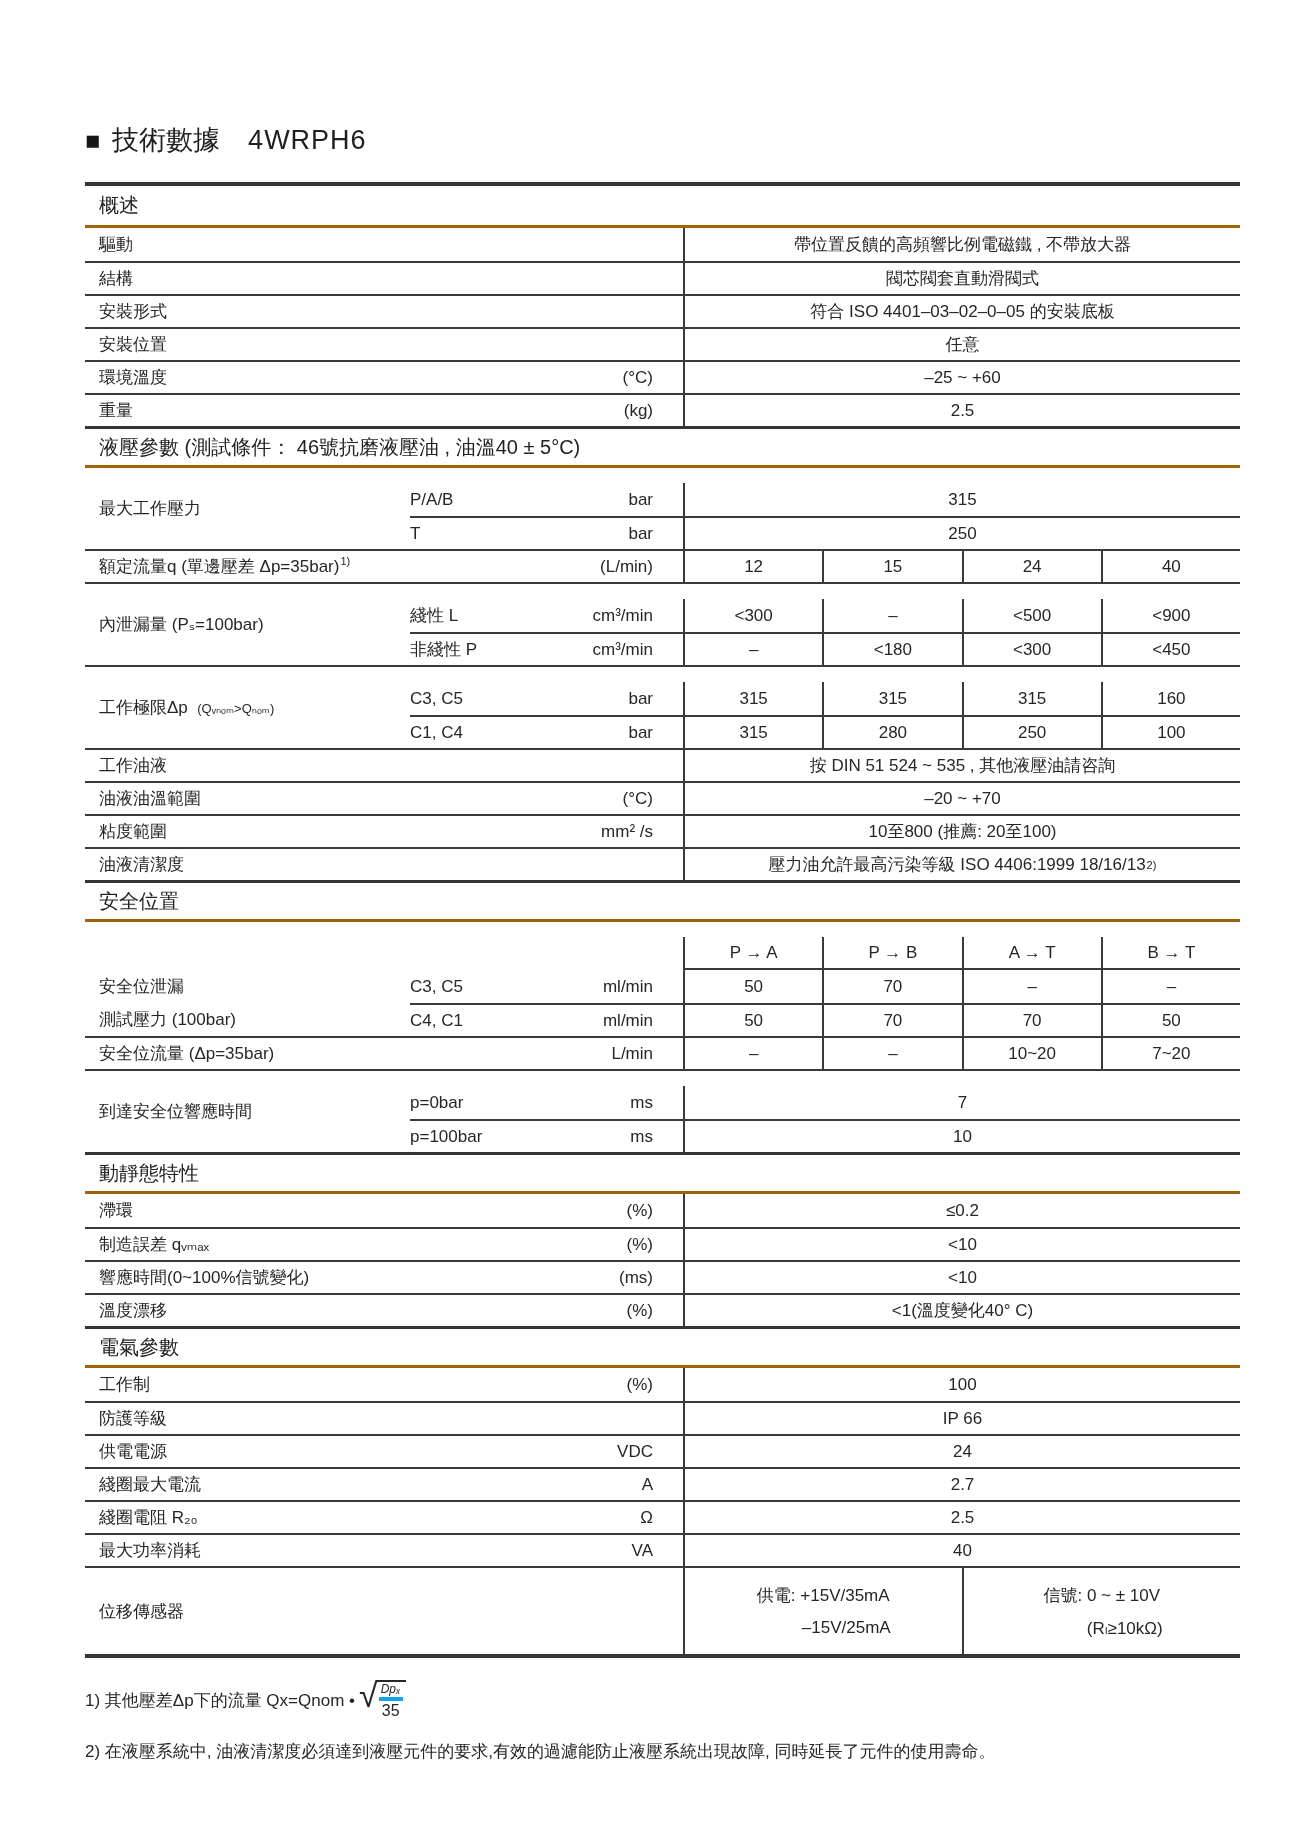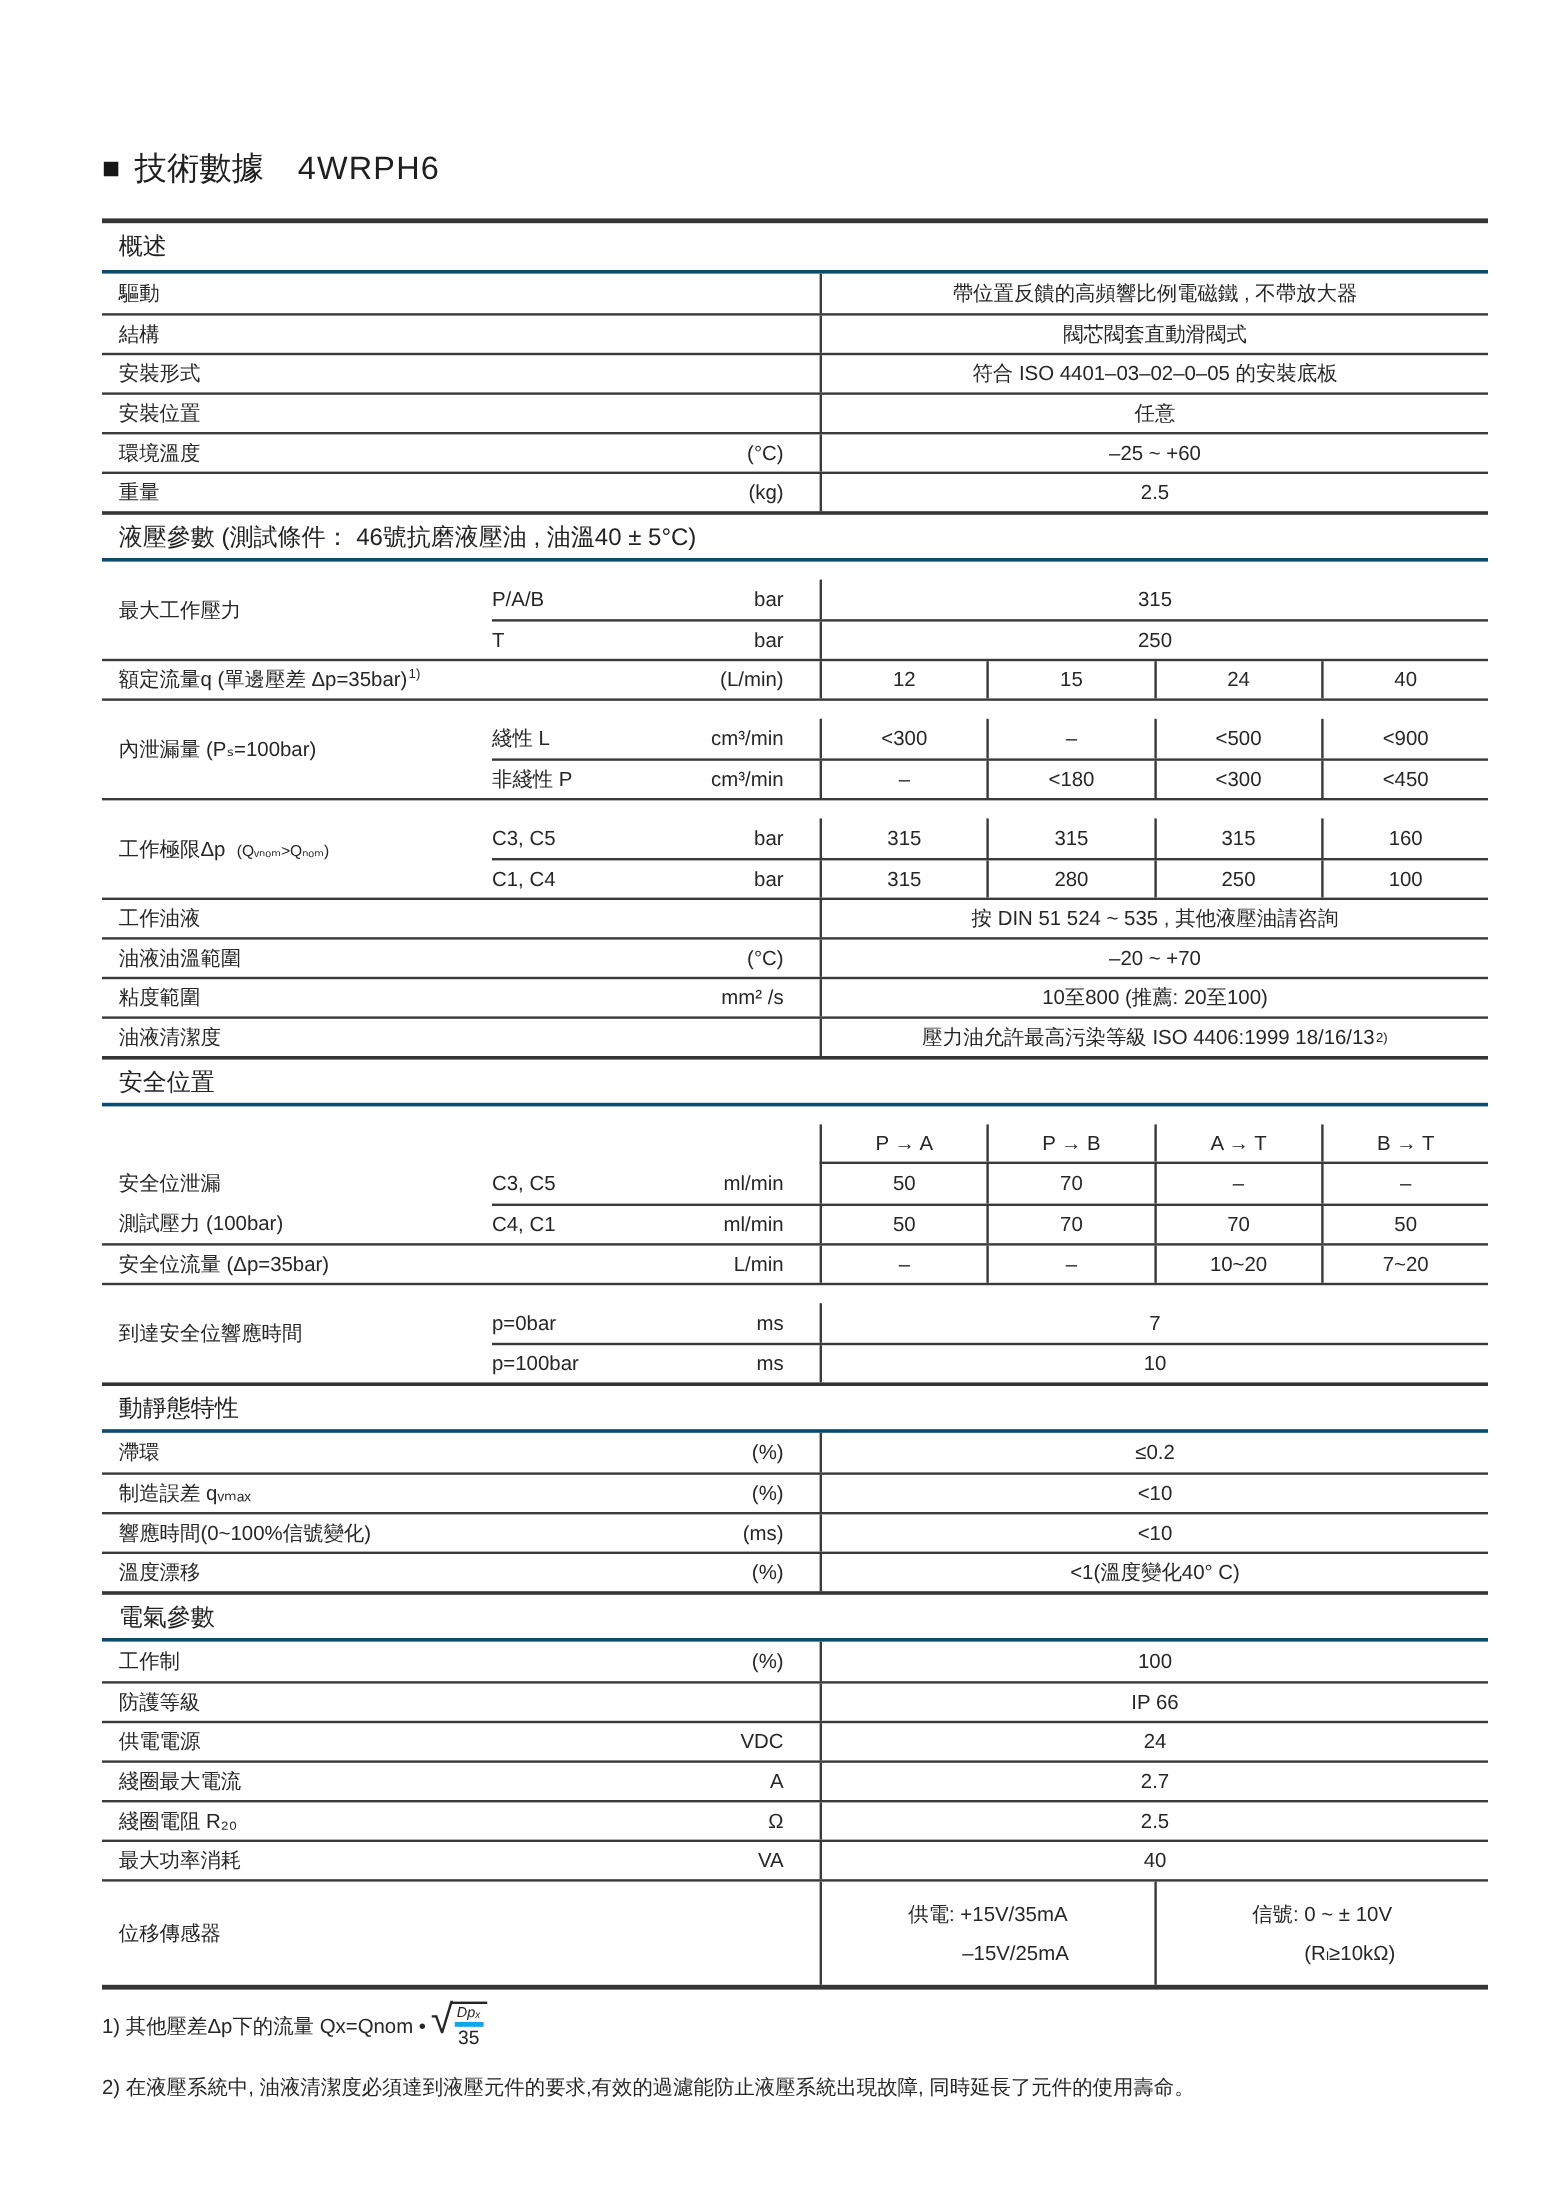"概述" .band { border-bottom: 3px solid #0c4a6e -> 3px solid #a16207 }
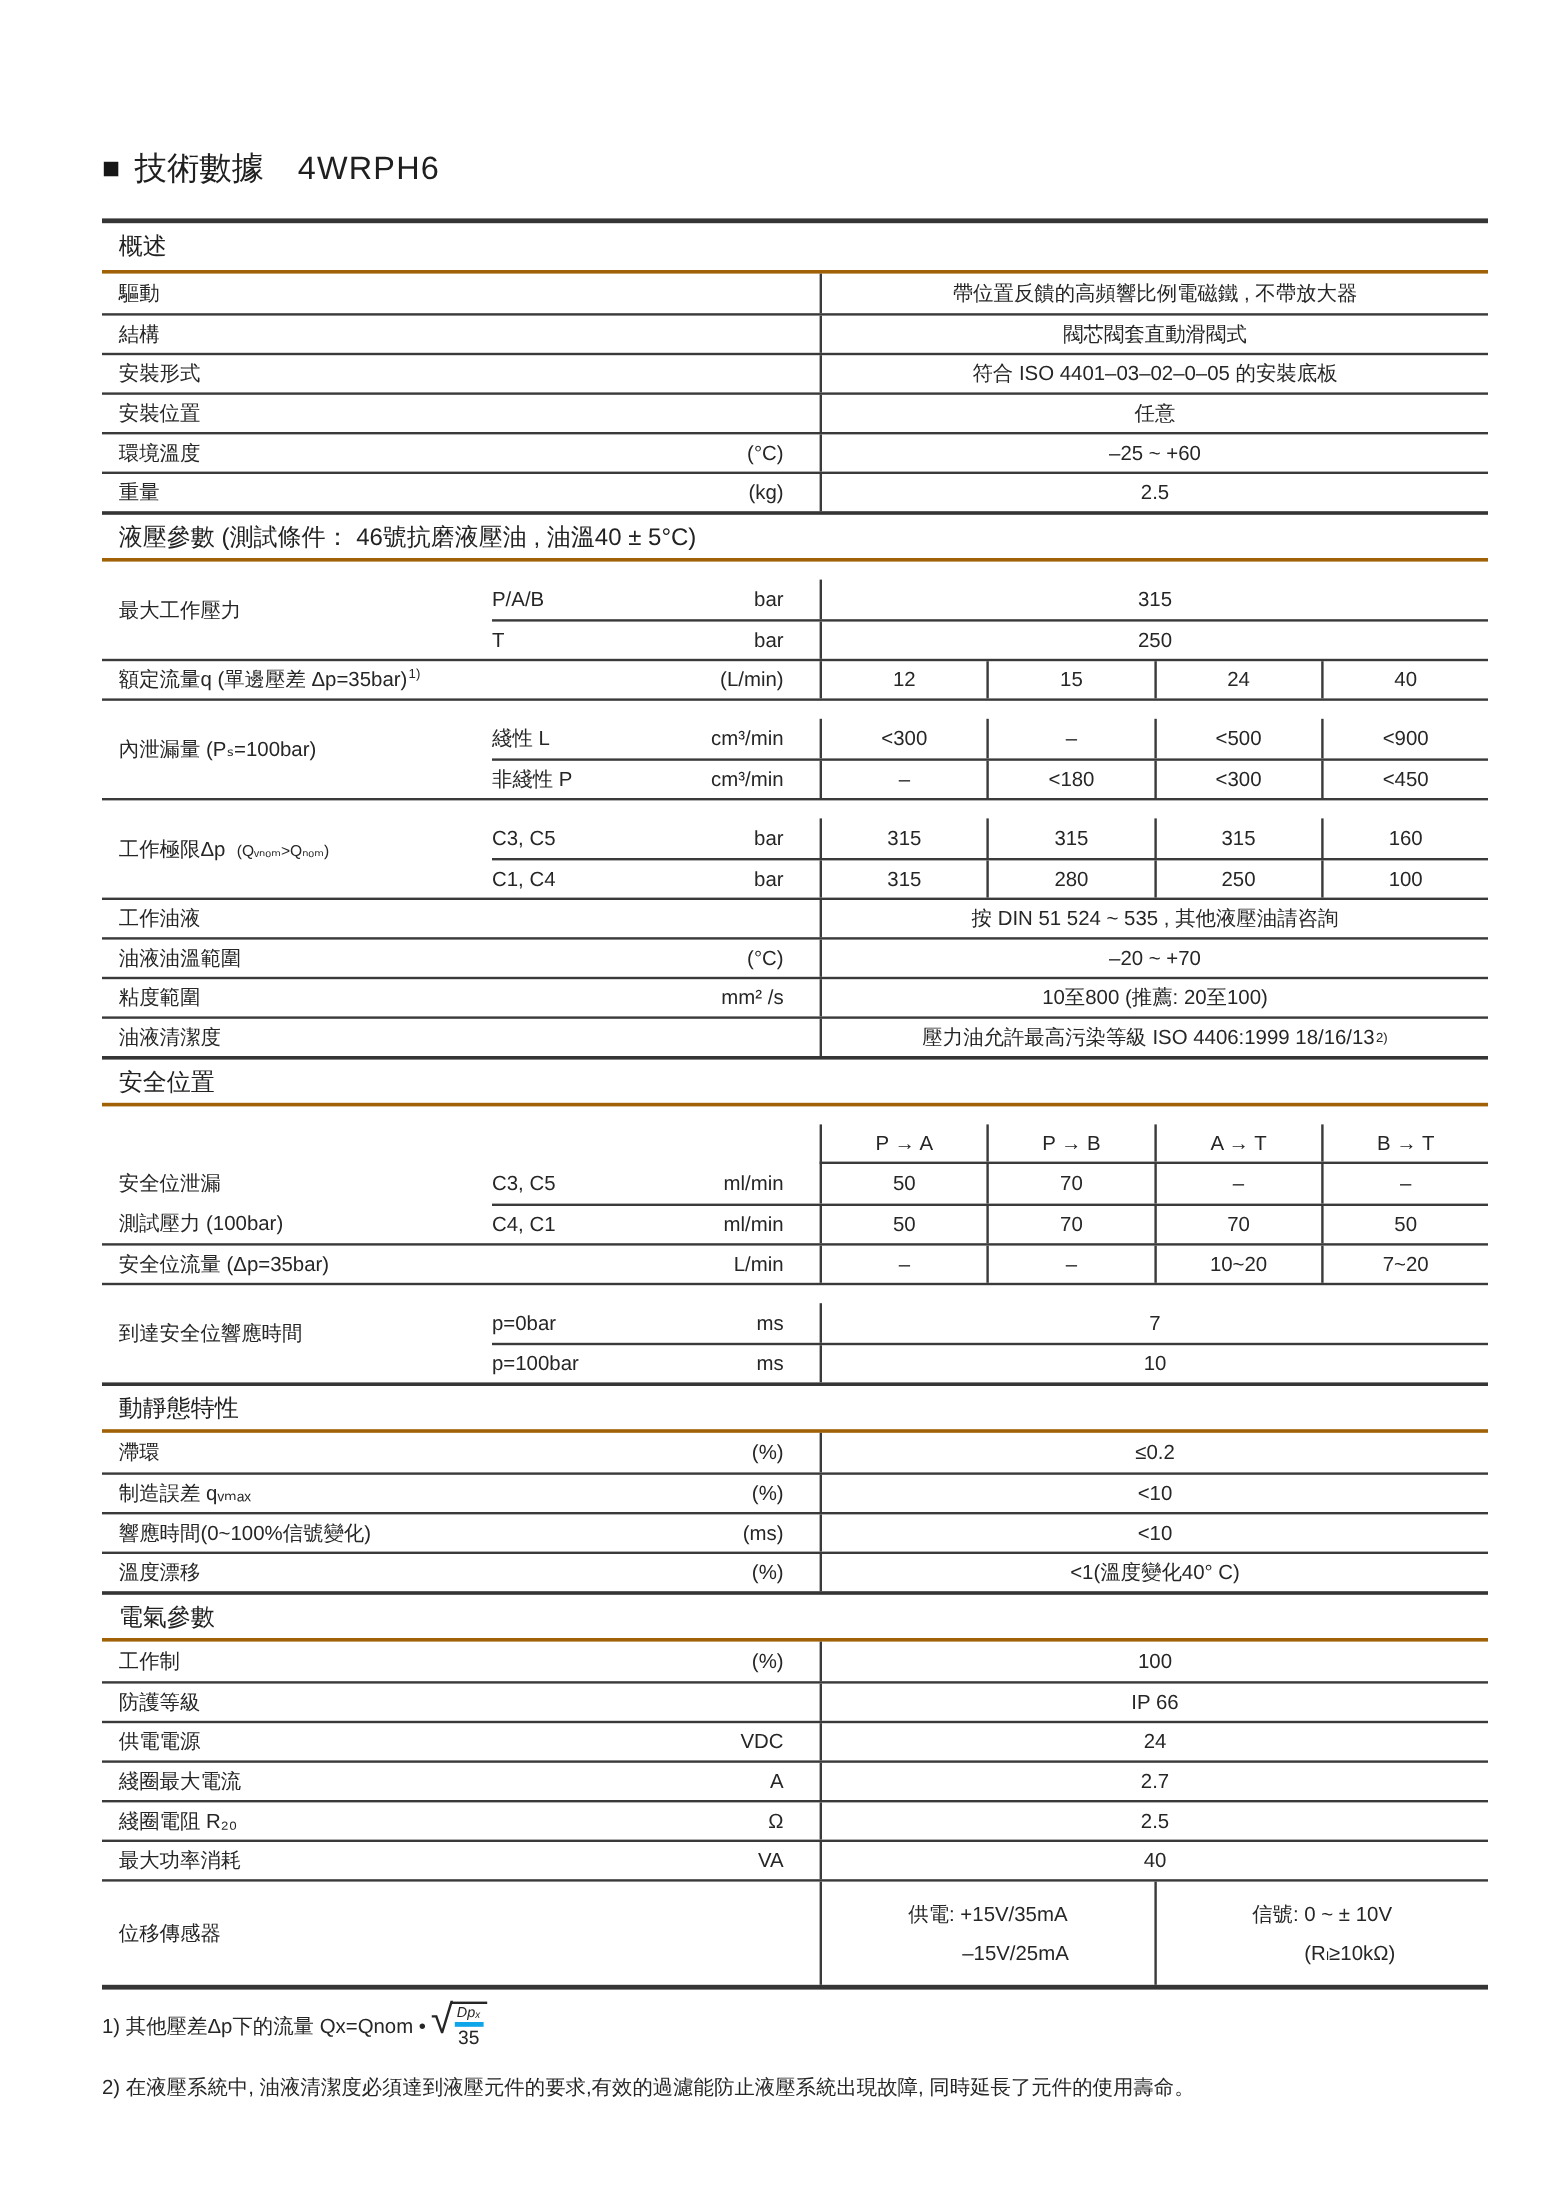"1) 其他壓差Δp下的流量 Qx=Qnom •" .footnotes { margin-top: 4px -> 16px }
